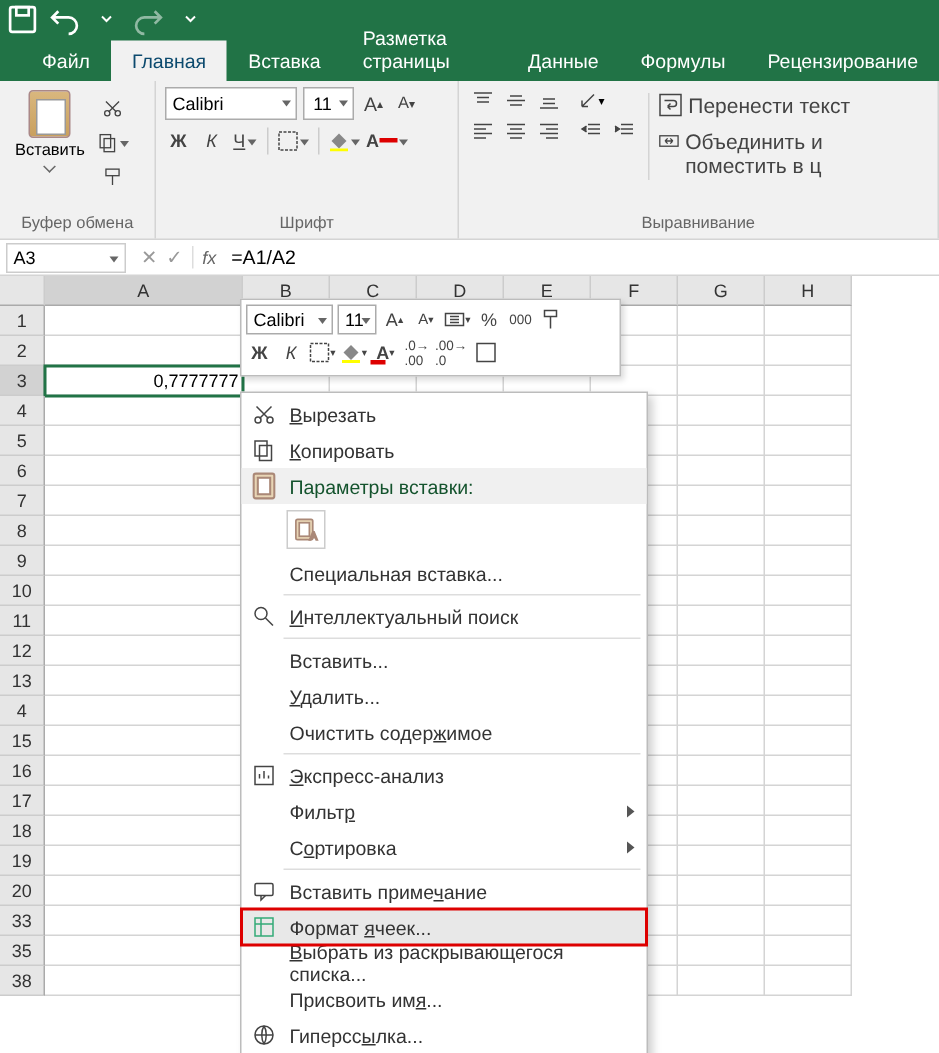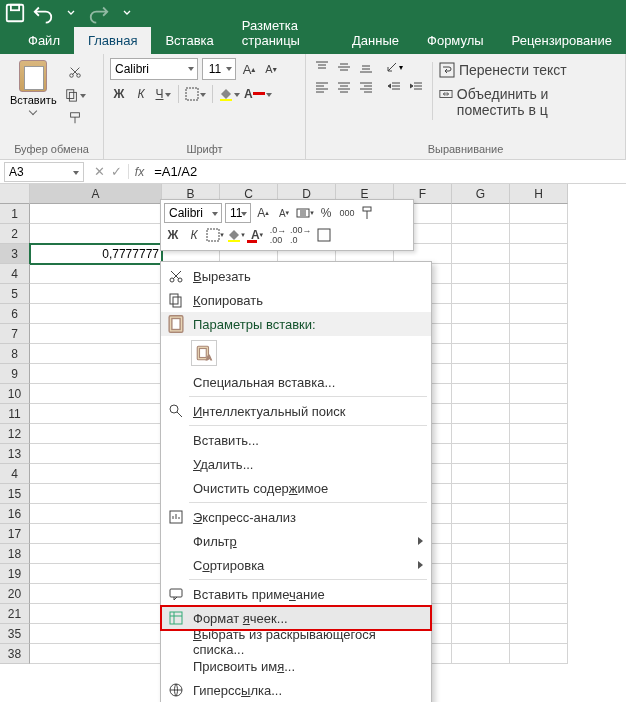"21" div.row-h { text: 21 -> 33 }
